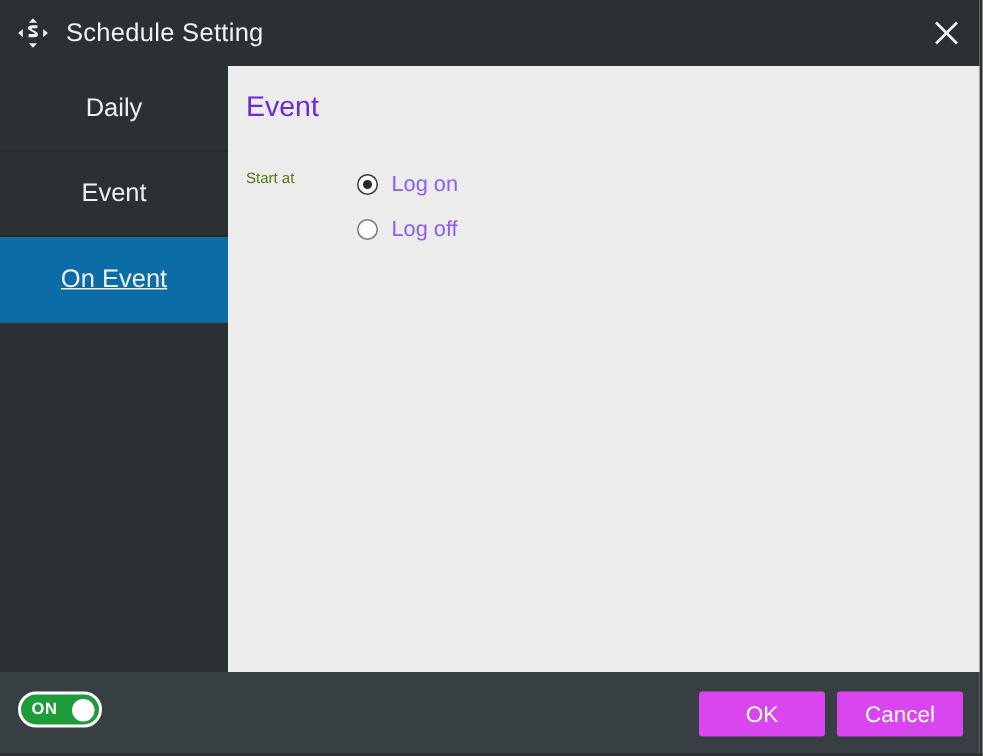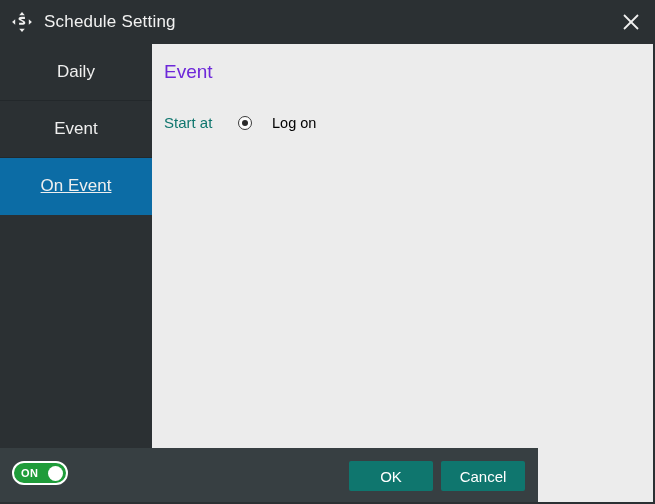"Start at" #start-at-label { color: #0f766e -> #4d7c0f; font-size: 15px -> 10px }
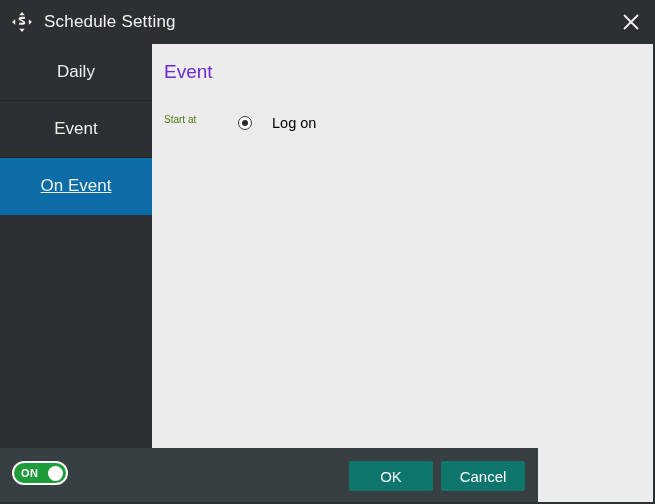"Log on" .radio-label { color: #000000 -> #8b5cf6; margin-left: 20px -> 9px }
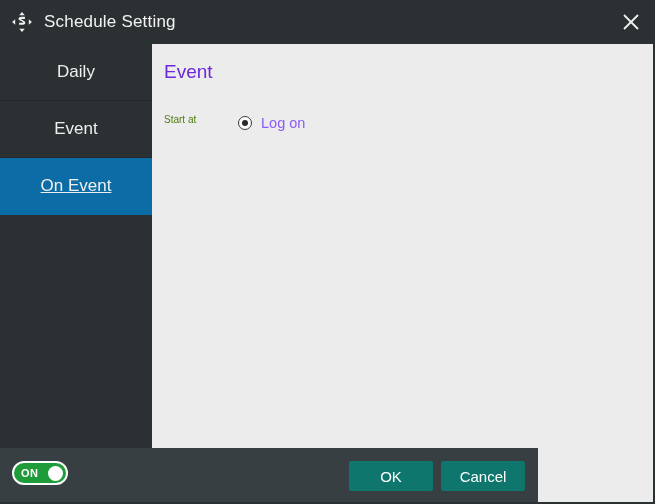"Log off" div.radio-row { html: none -> <div> <span></span> <span>Log off</span> </div> }
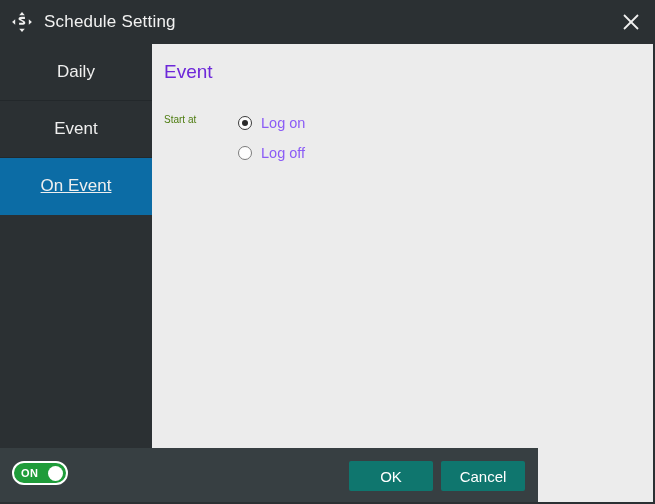"ON" #footer { width: 538px -> 655px }
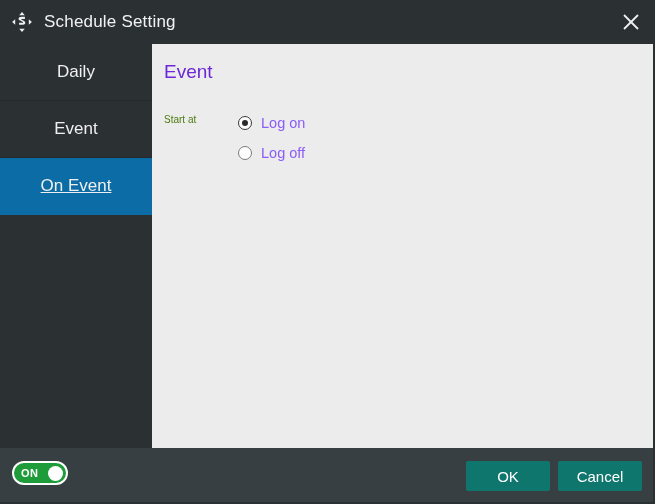"OK" .footer-button { background: #0f766e -> #d946ef }
